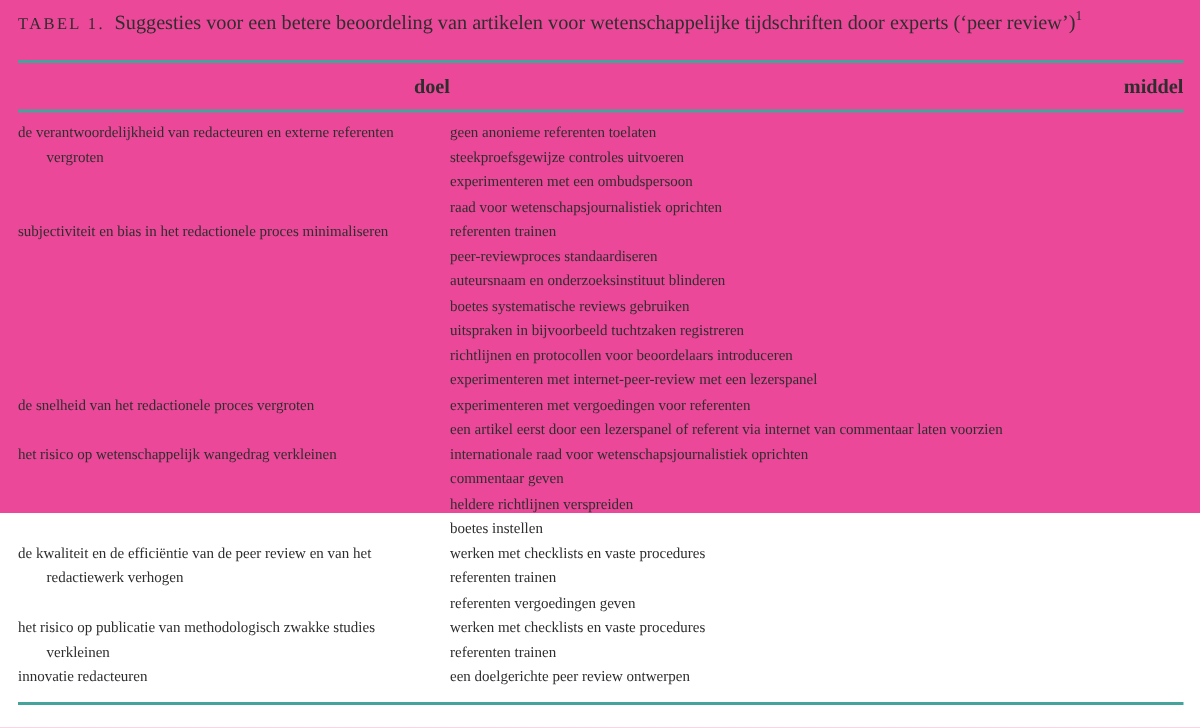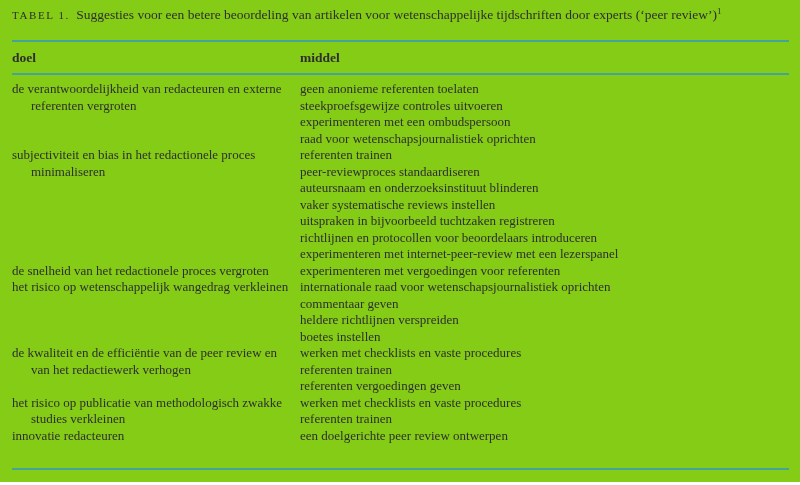"TABEL 1. Suggesties voor een" .page { background: #84cc16 -> #ec4899; height: 482px -> 342px }
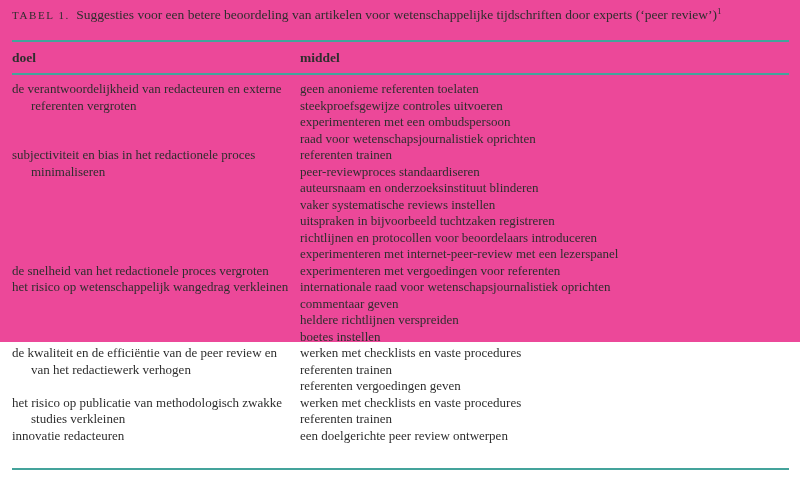"doel" .header-row { text-align: none -> right }
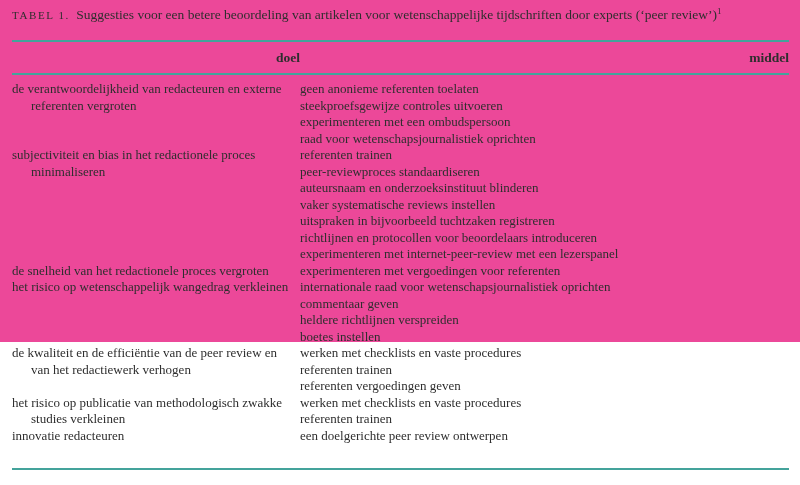"de verantwoordelijkheid van redacteuren" .tbody { font-size: 13px -> 10px }
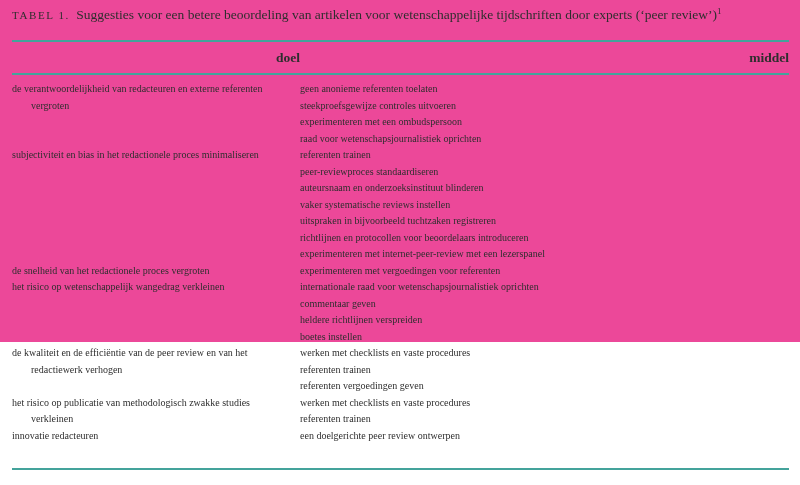"vaker systematische reviews instellen" div.middel-line { text: vaker systematische reviews instellen -> boetes systematische reviews gebruiken }
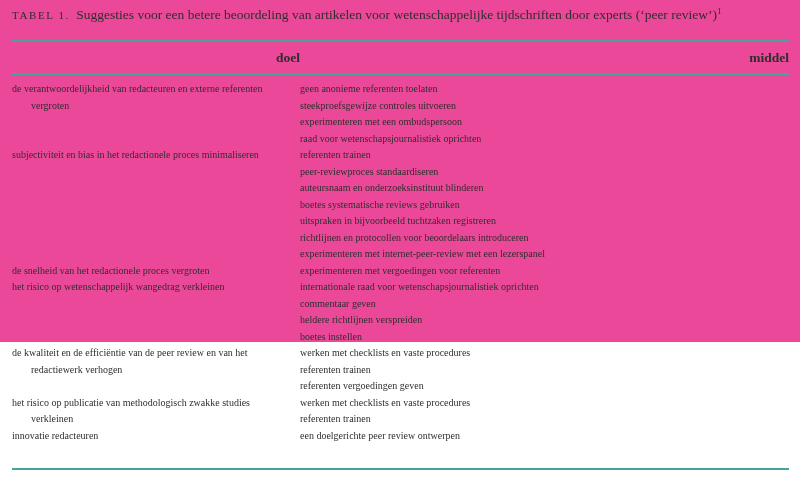"een artikel eerst door een" div.middel-line { html: none -> <div>een artikel eerst door een lezerspanel of referent via internet van commentaar laten voorzien</div> }
